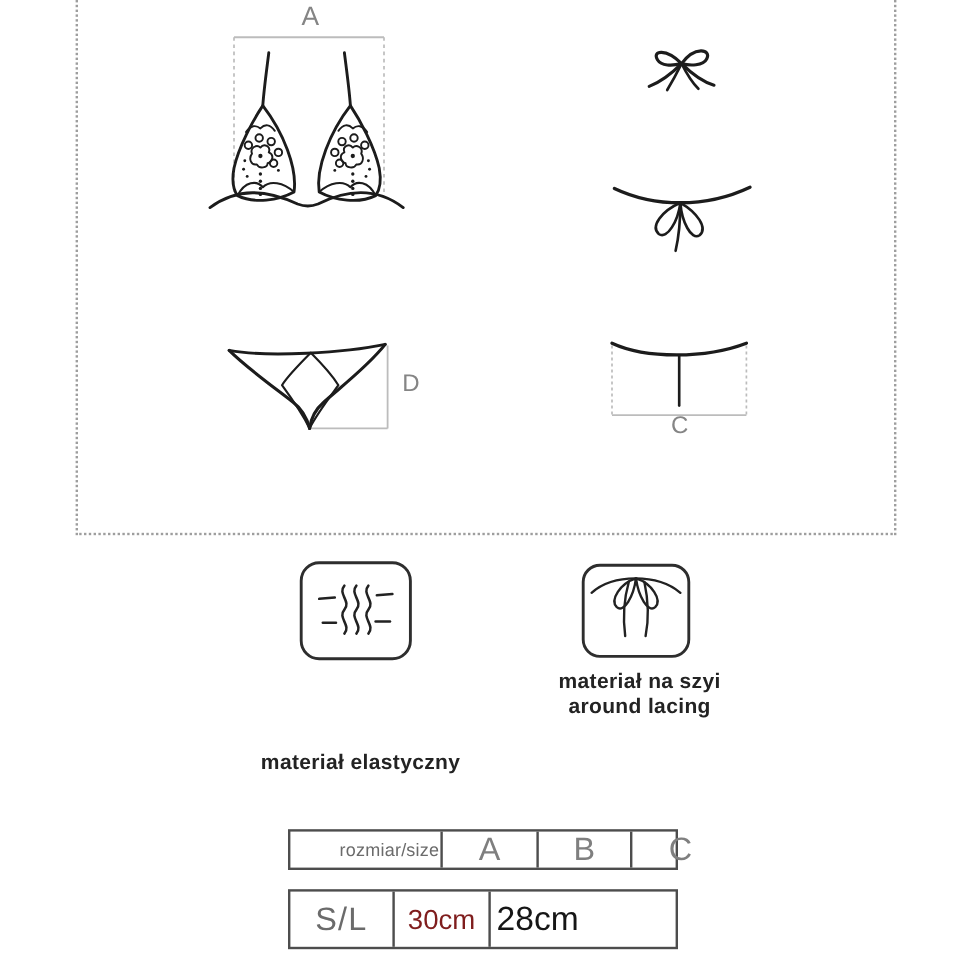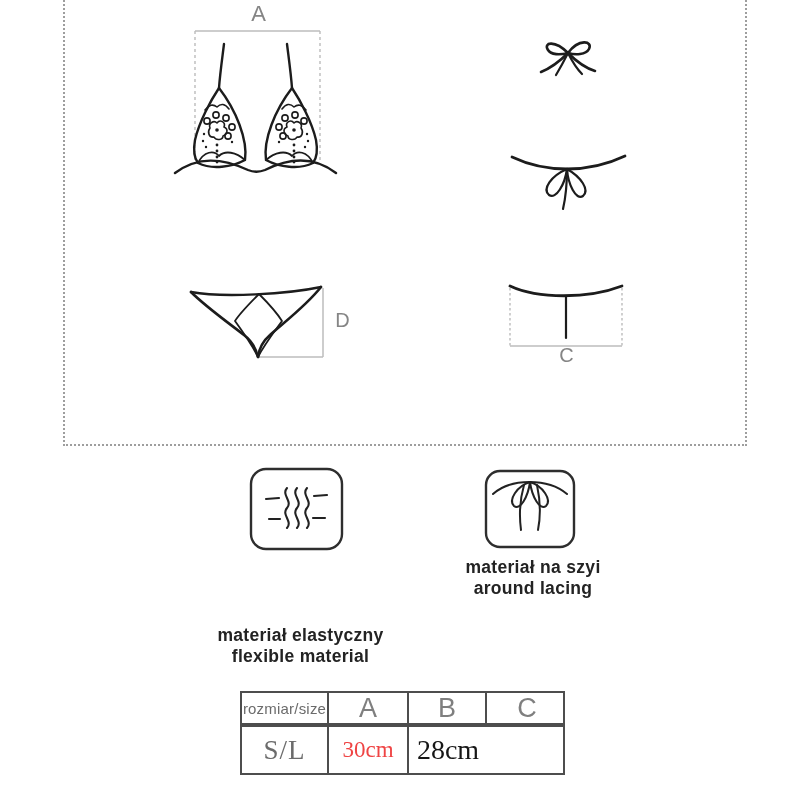"flexible material" div { html: <div>flexible material</div> -> none }
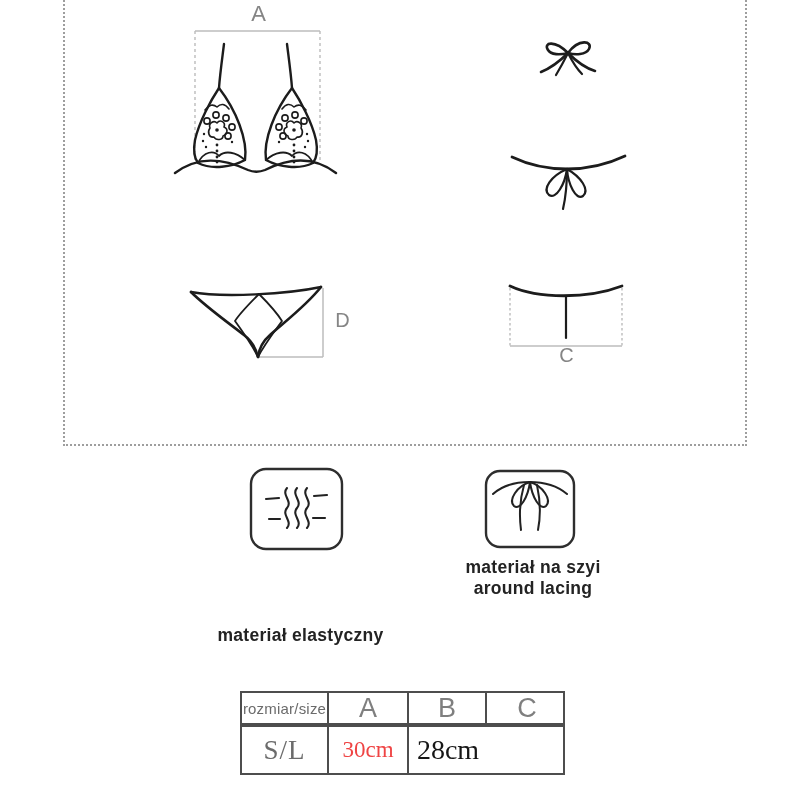"rozmiar/size" .tbl-head { padding-left: none -> 40px }
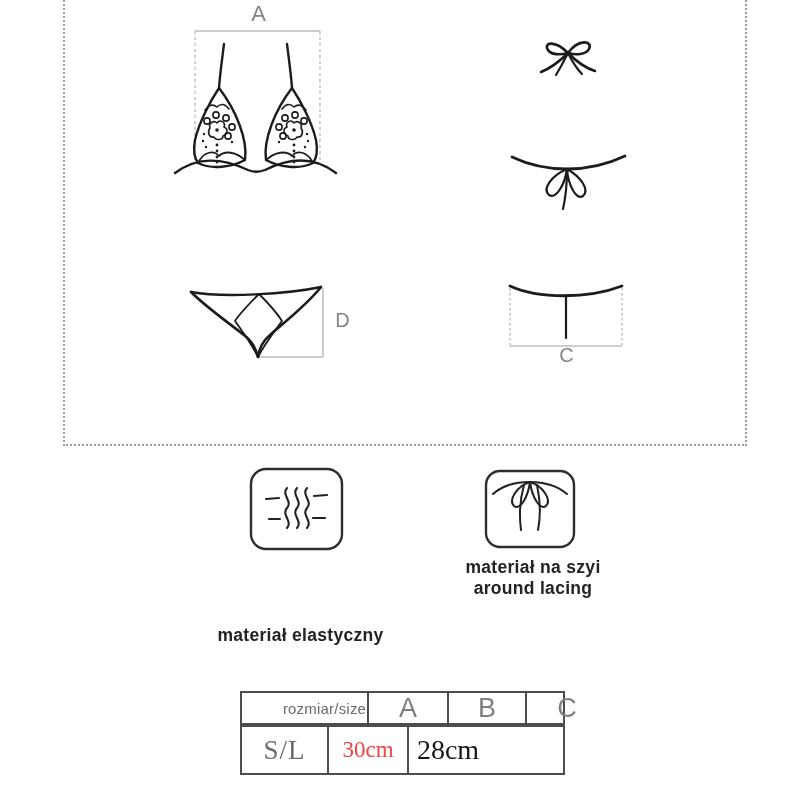"S/L" .tbl-body { font-family: Liberation Serif, serif -> none; margin-top: 0 -> 16px }
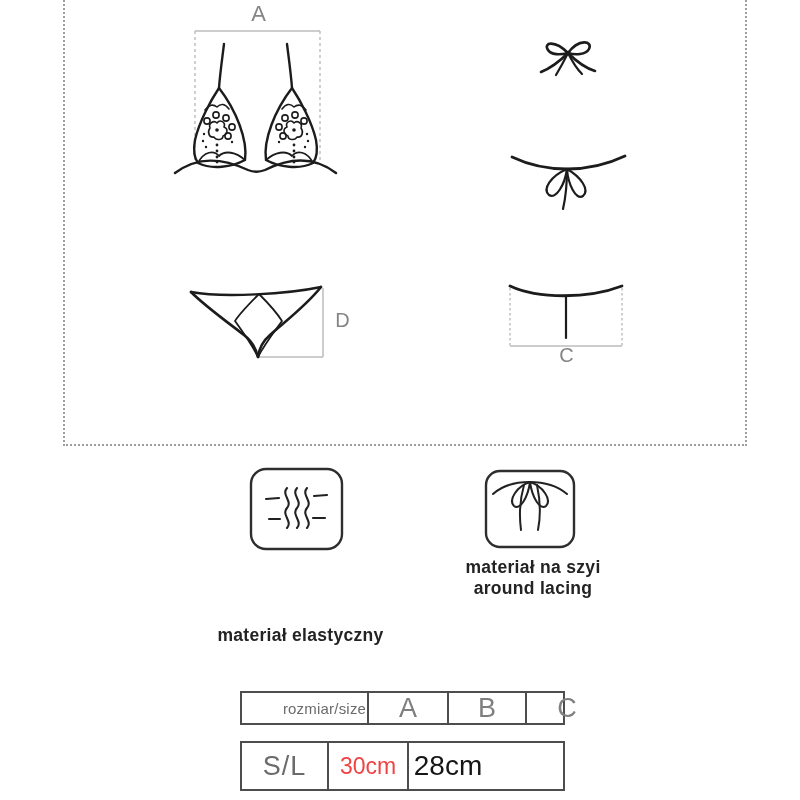"30cm" .td-val-a { color: #ef4444 -> #7f1d1d }
